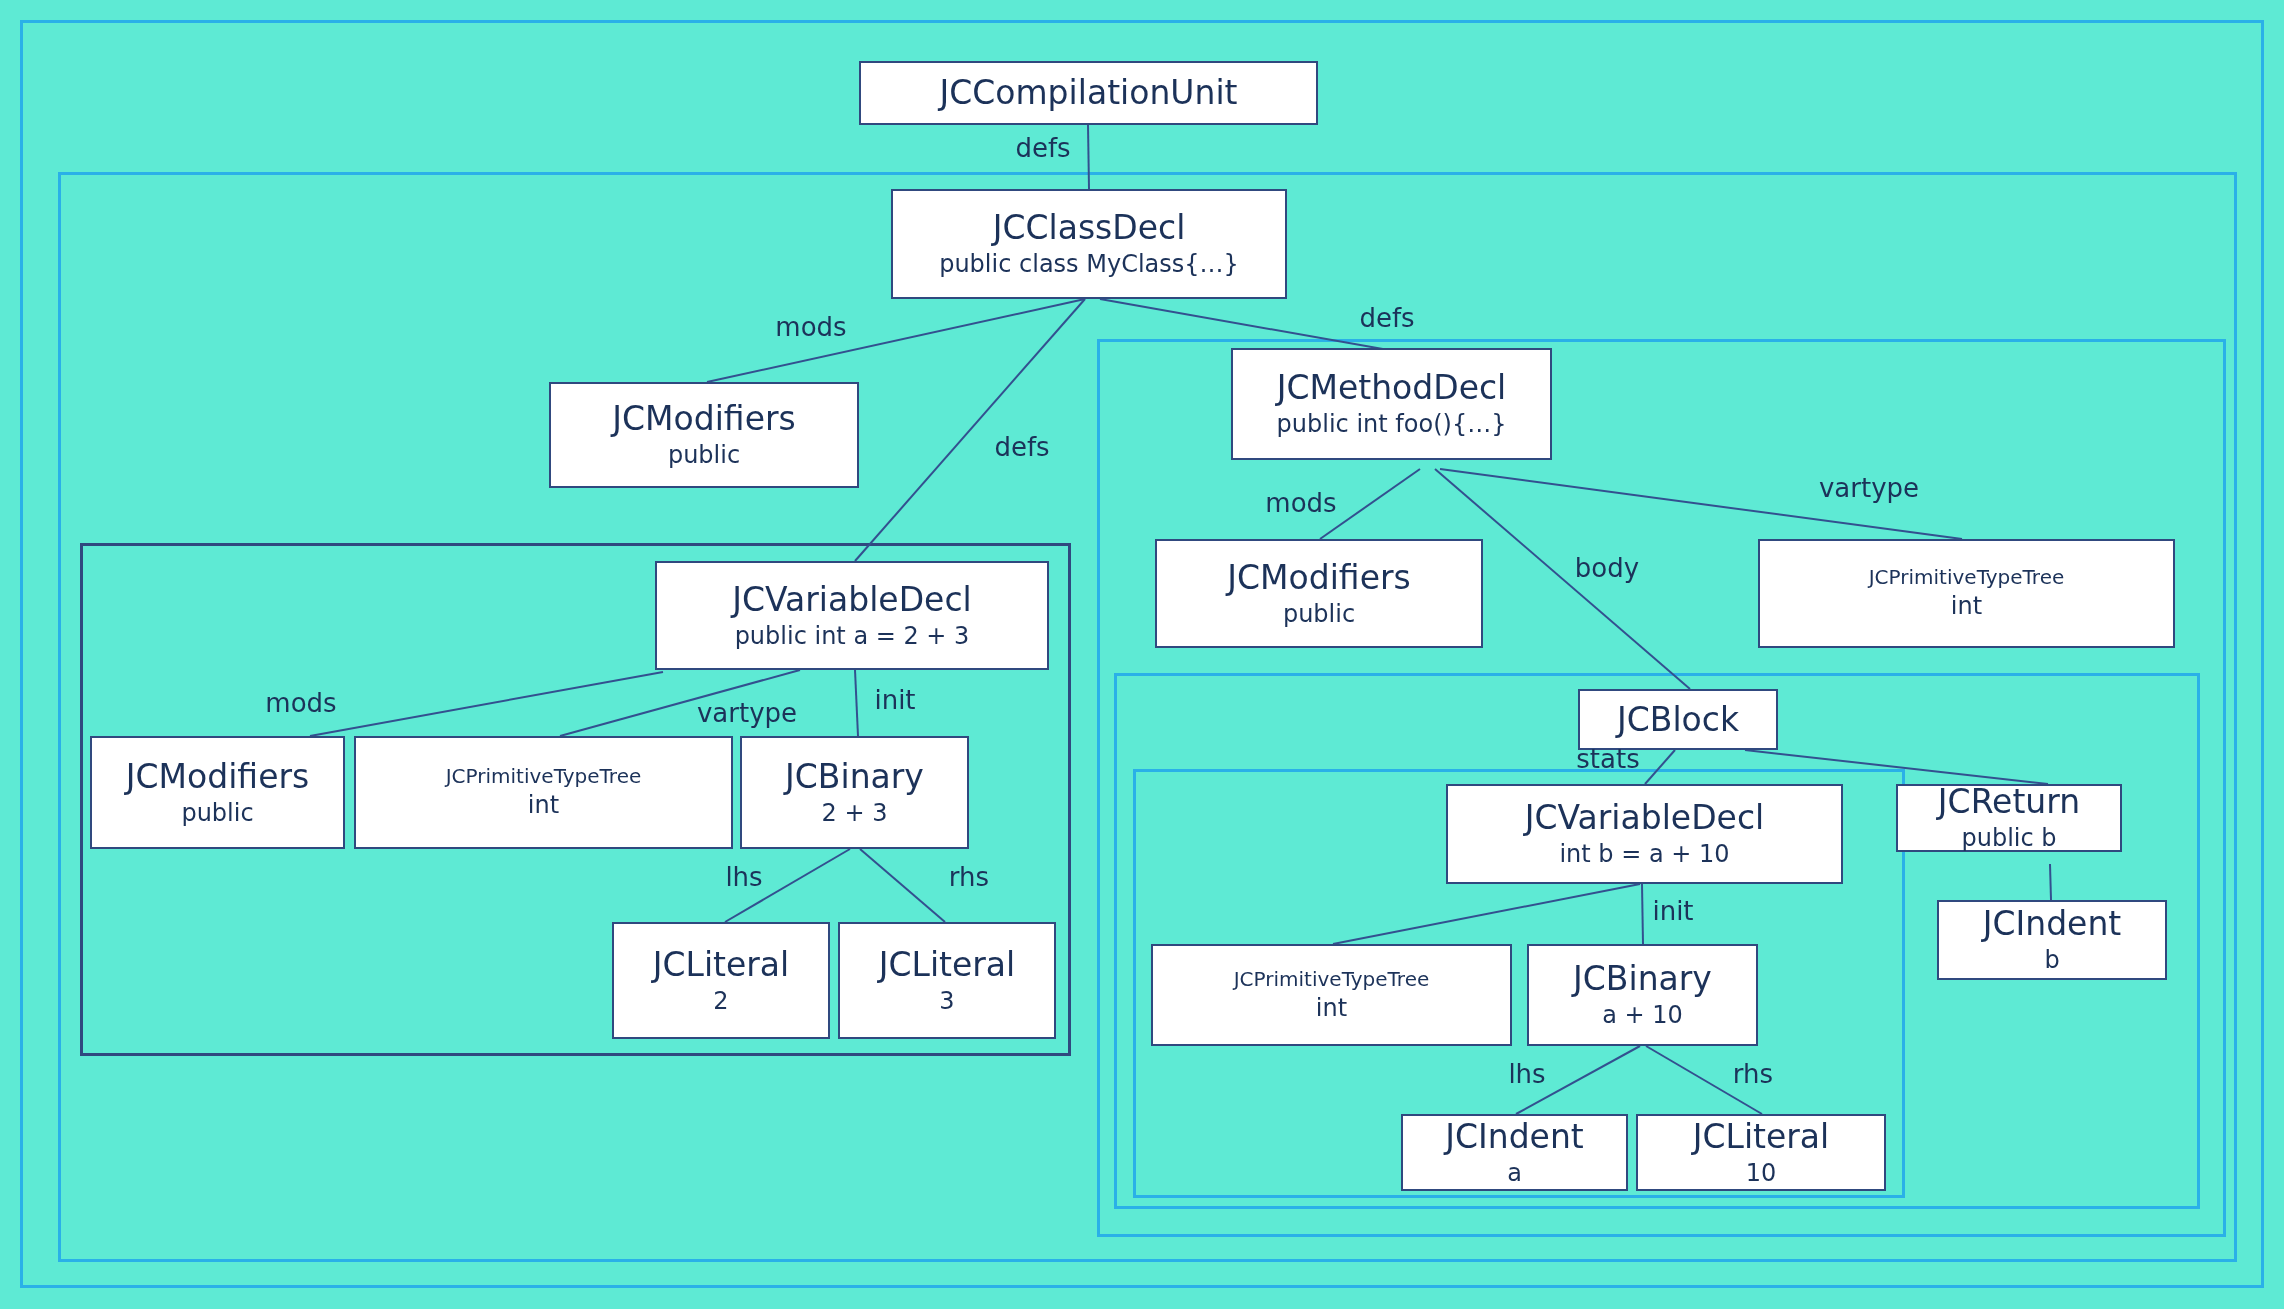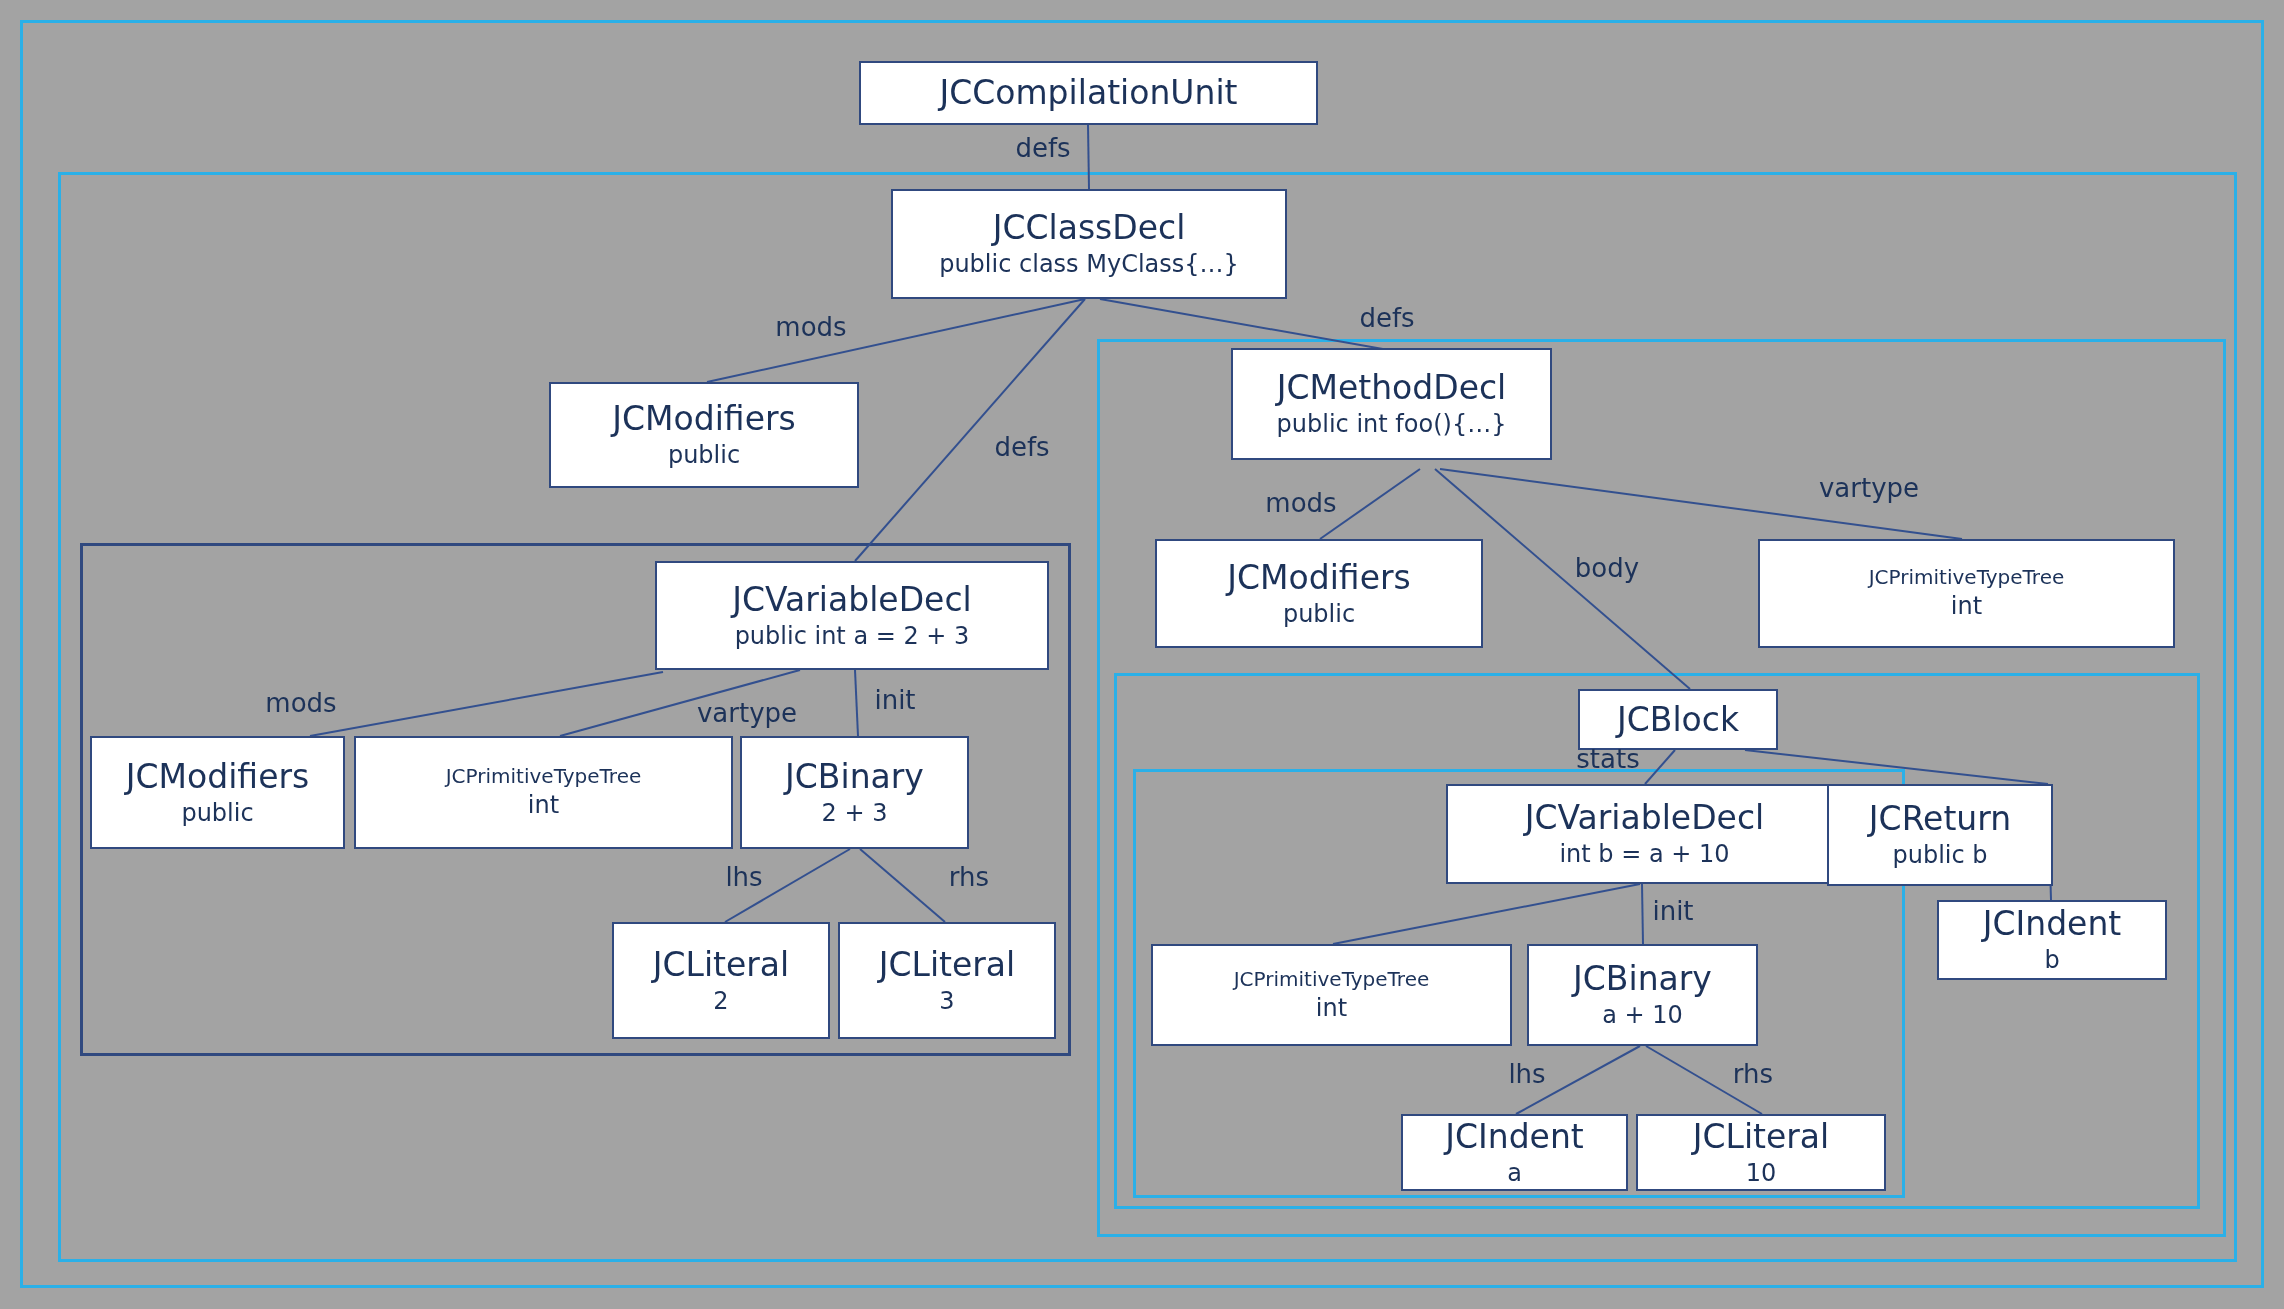"JCCompilationUnit" .stage { background: #a3a3a3 -> #5eead4 }
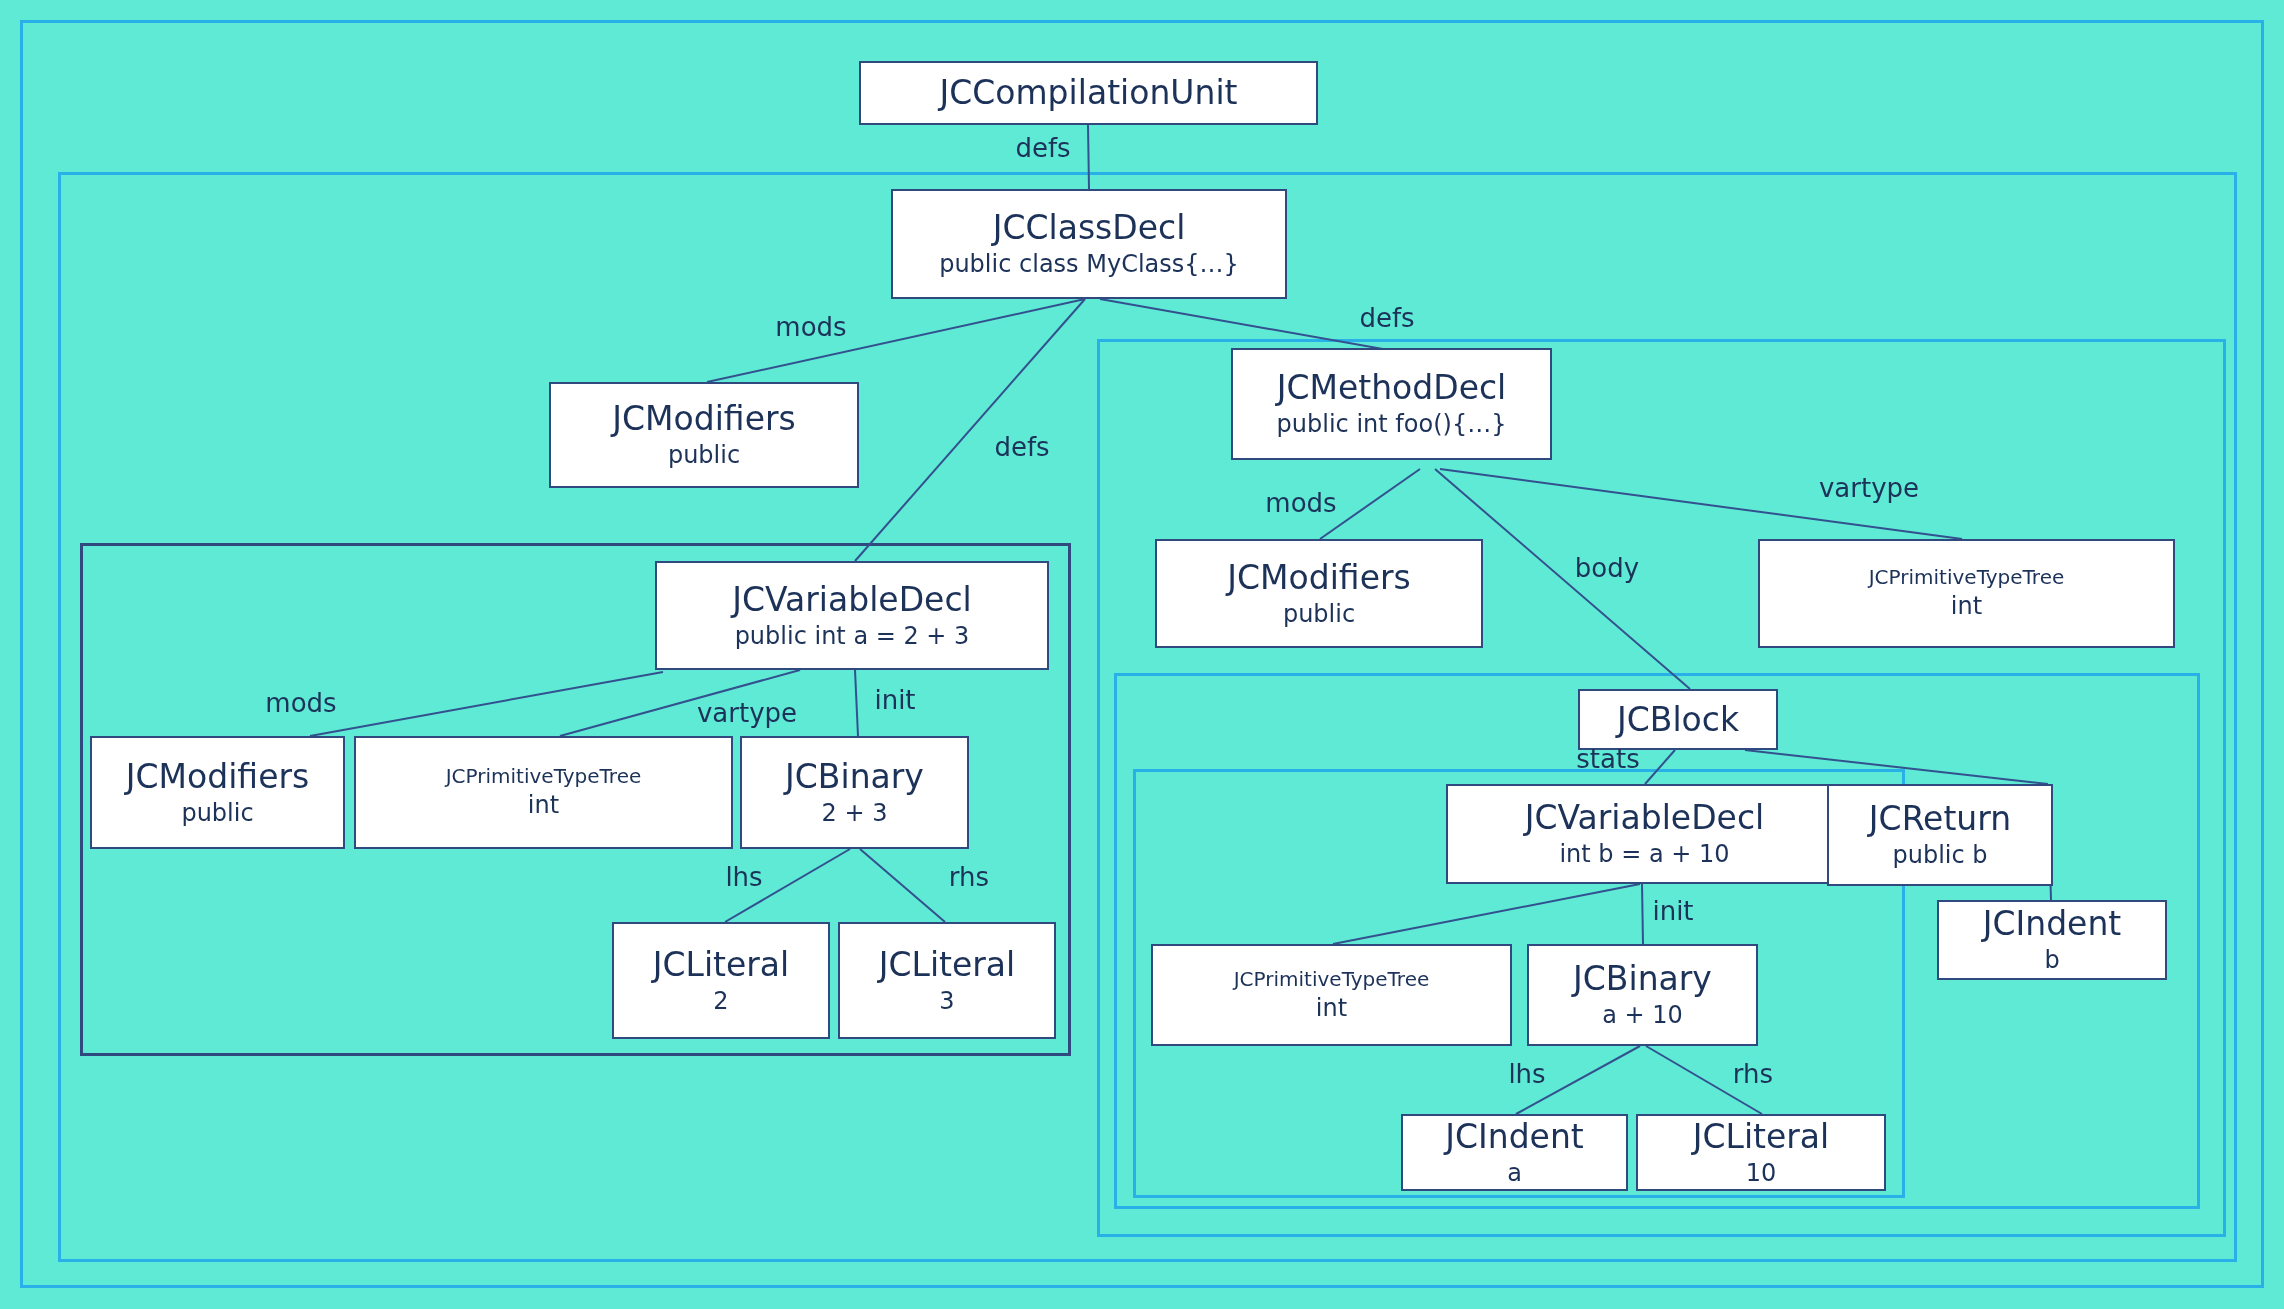"JCReturn" div.node { height: 102px -> 68px; left: 1827px -> 1896px }
